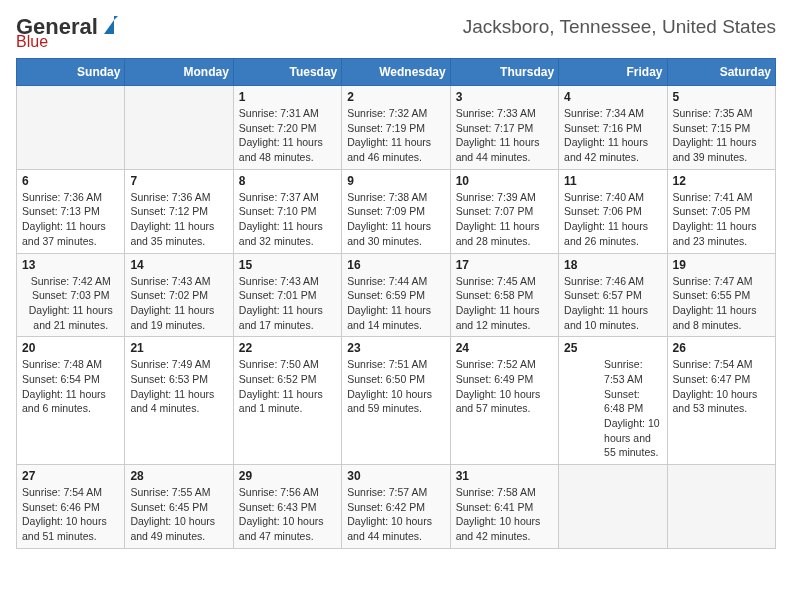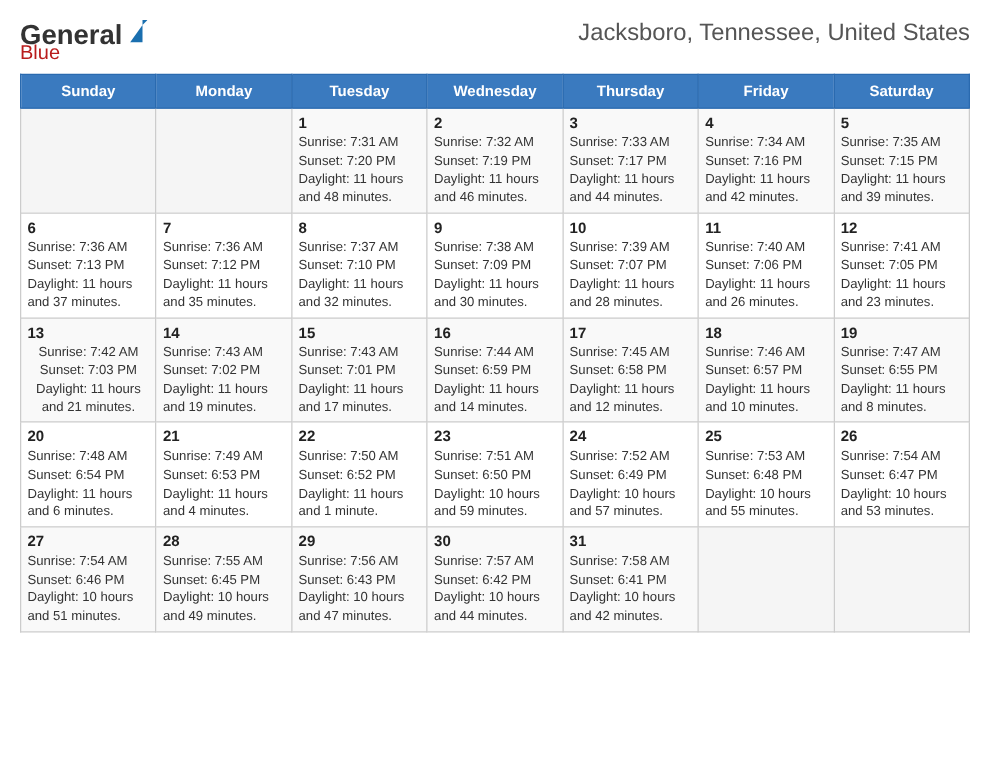"Sunday" thead tr th { text-align: center -> right }
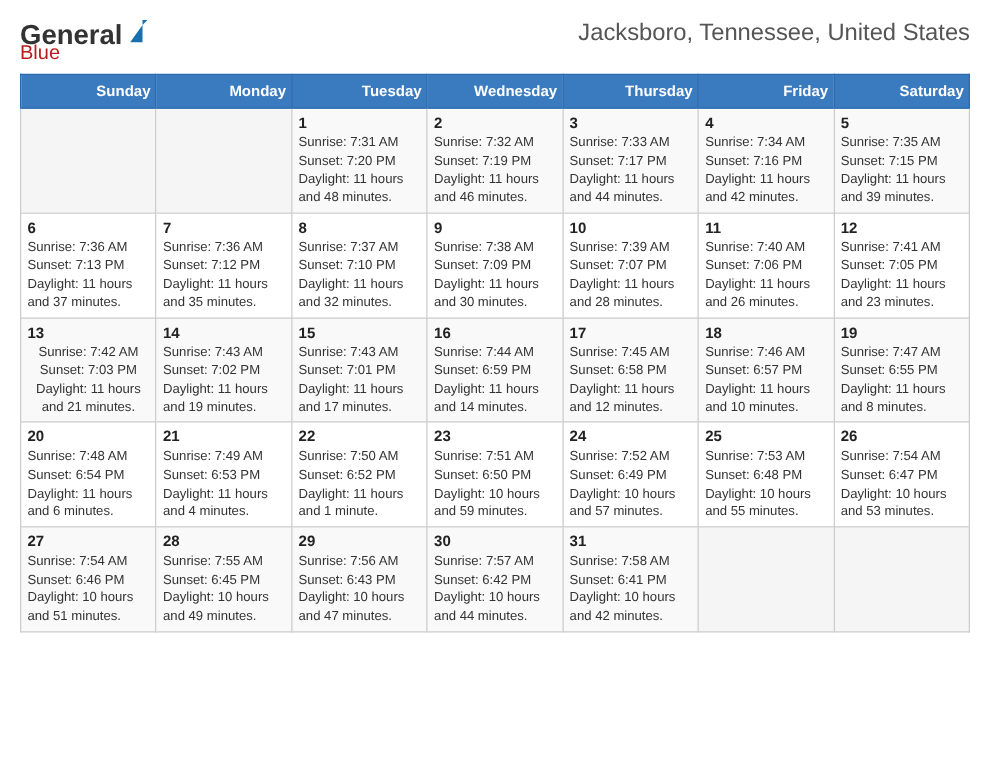"Sunrise: 7:53 AM" div.day-info { margin-left: none -> 40px }
